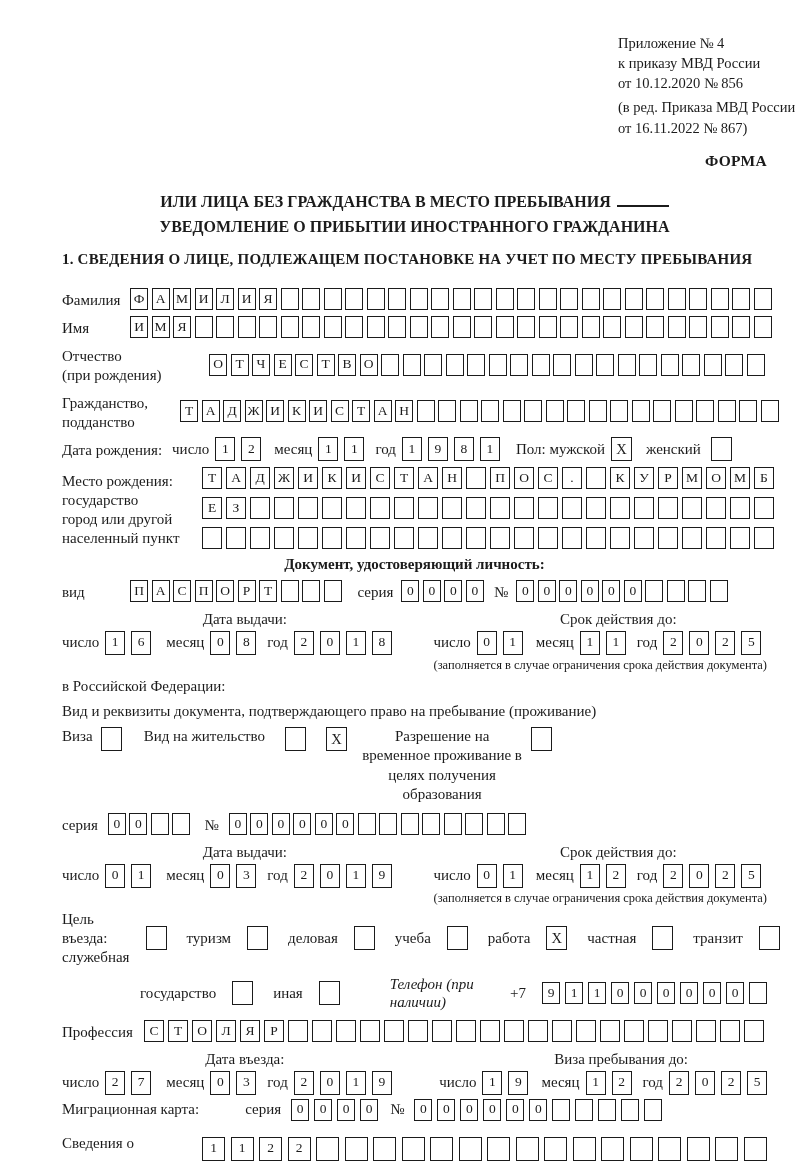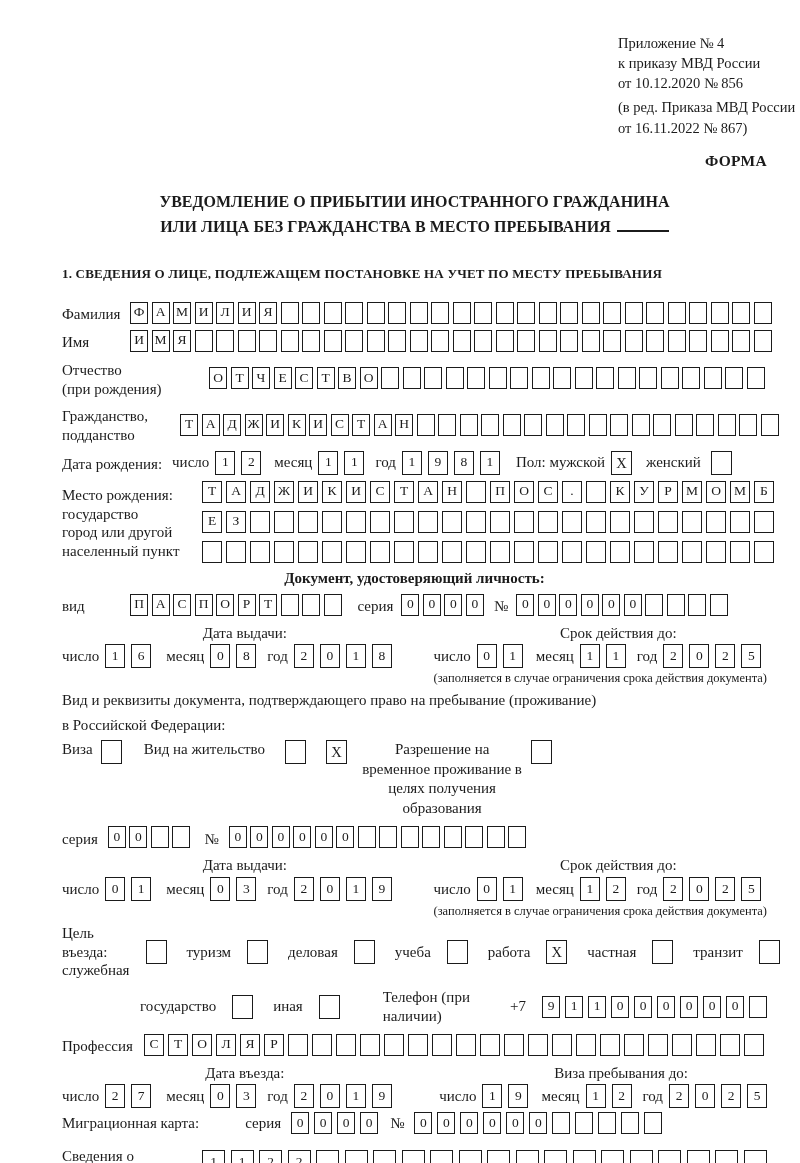"УВЕДОМЛЕНИЕ О ПРИБЫТИИ ИНОСТРАННОГО" div { order: before "ИЛИ ЛИЦА БЕЗ ГРАЖДАНСТВА В" -> after "ИЛИ ЛИЦА БЕЗ ГРАЖДАНСТВА В" }
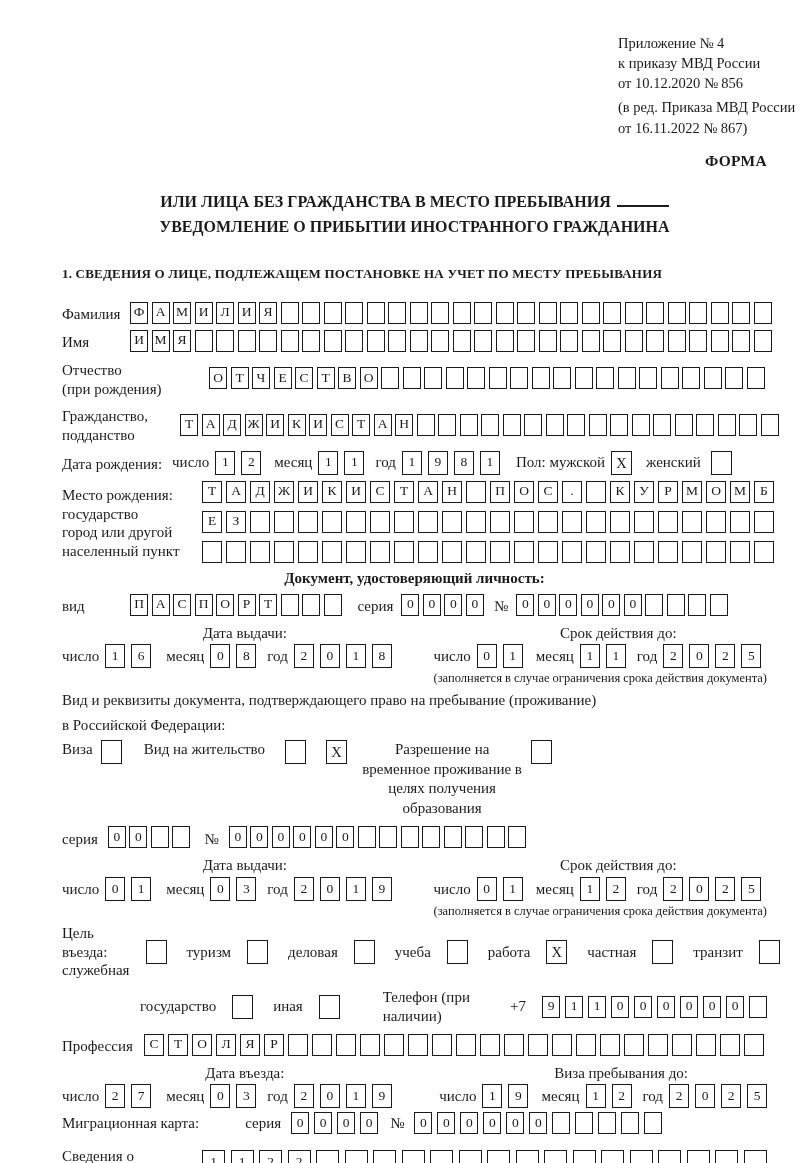"1. СВЕДЕНИЯ О ЛИЦЕ, ПОДЛЕЖАЩЕМ" .sec-head { font-size: 13px -> 15px; margin-top: 26px -> 10px }
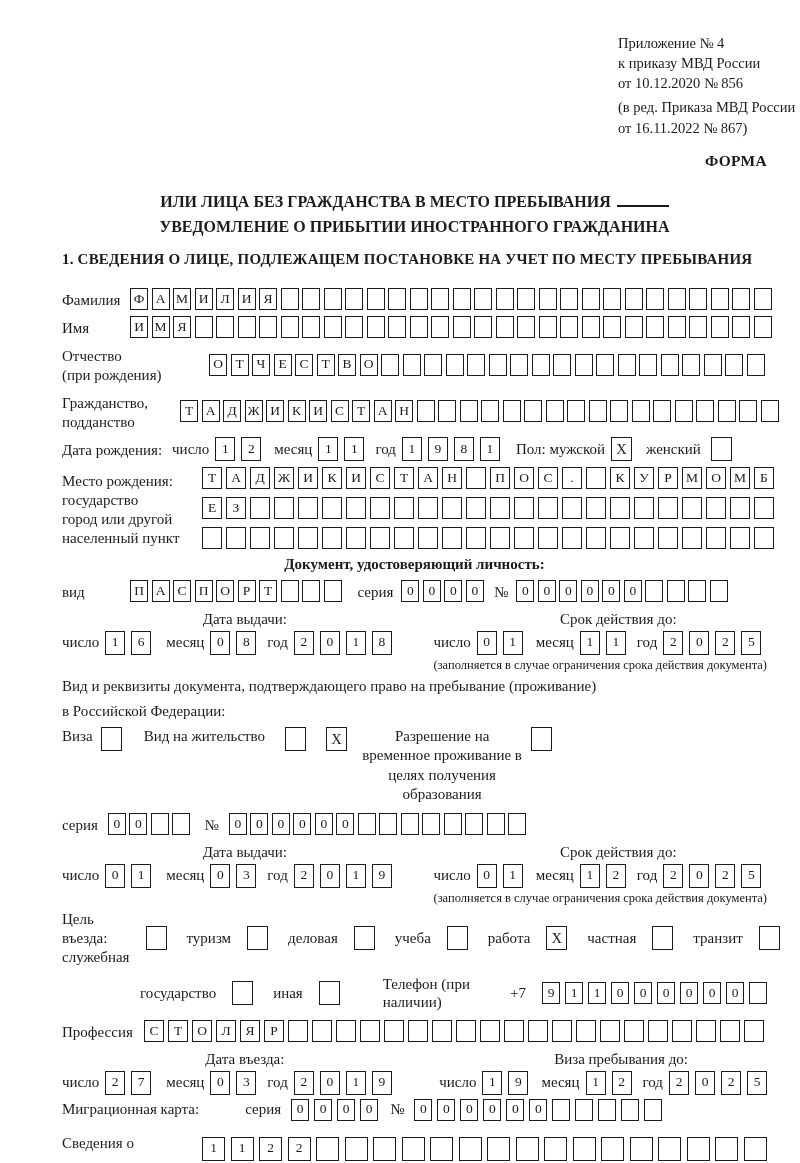"Вид и реквизиты документа," div.intro { order: before "в Российской Федерации:" -> after "в Российской Федерации:" }
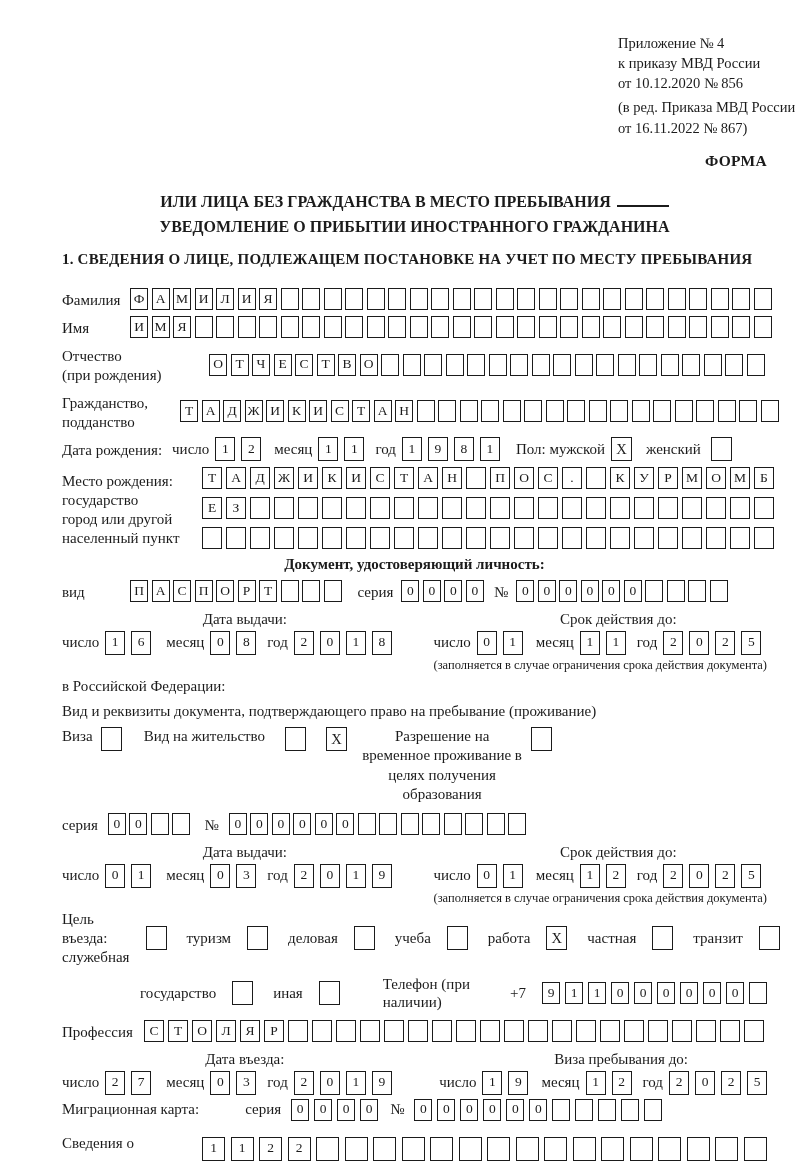"Телефон (при наличии)" span { font-style: none -> italic; margin-left: 23px -> 30px }
